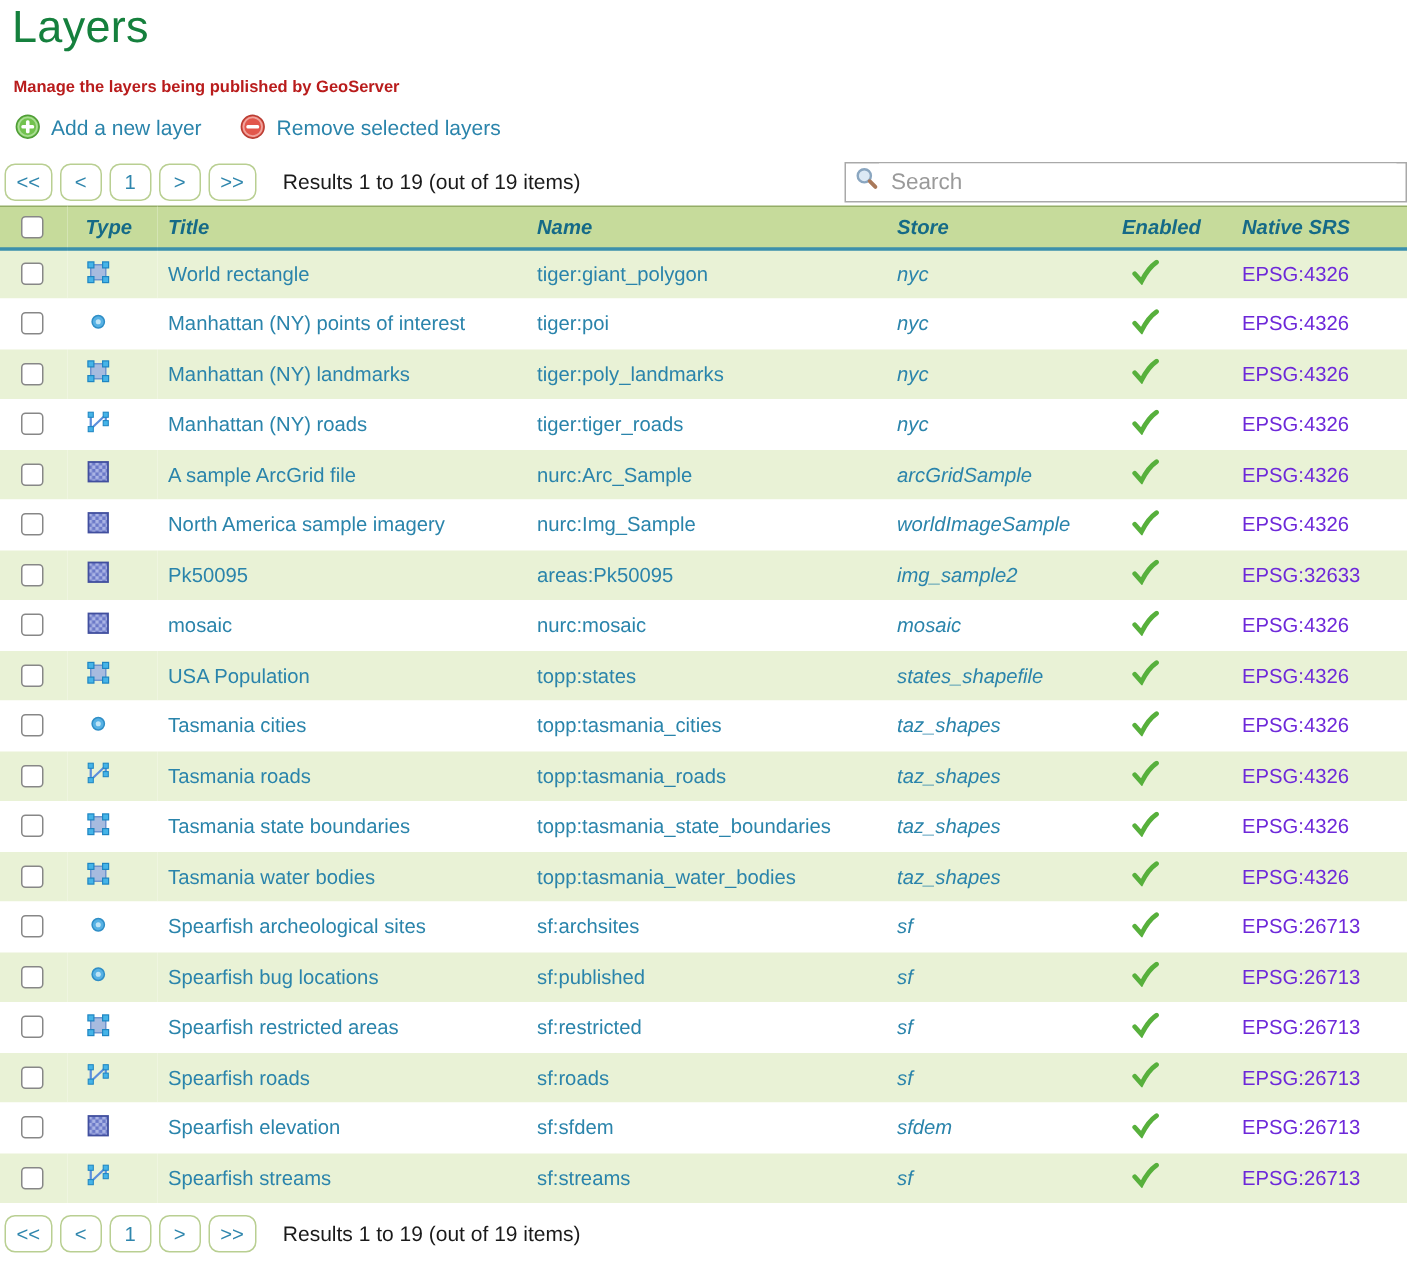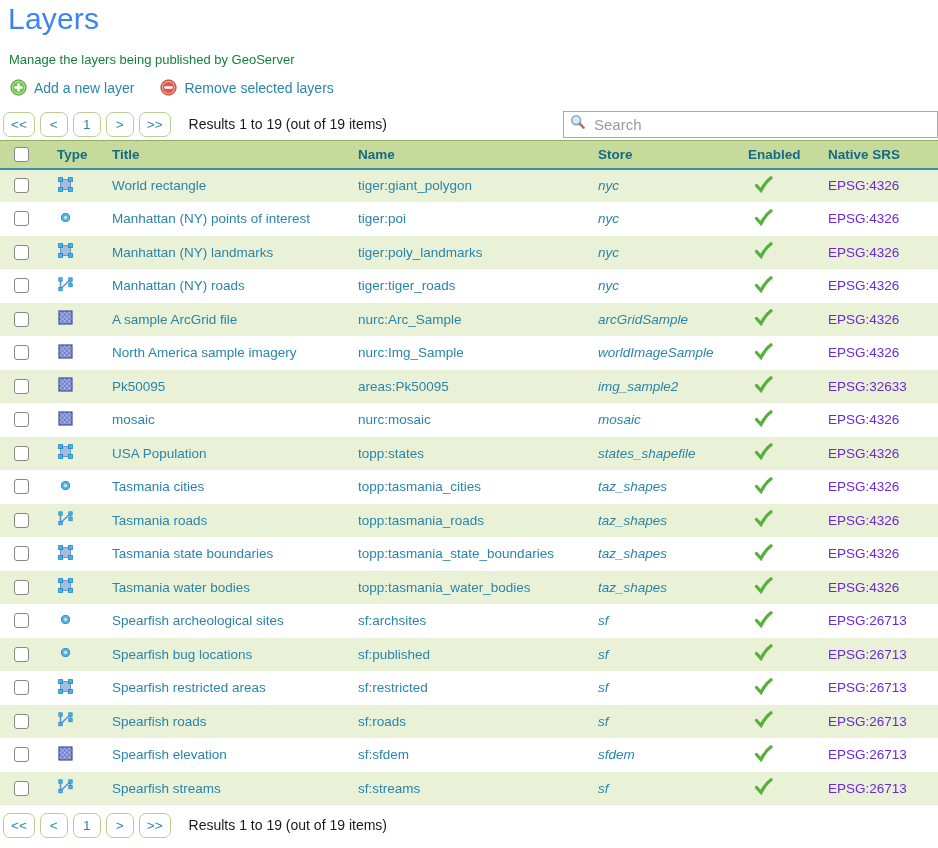"Layers" h1.page-title { color: #3b82f6 -> #15803d }
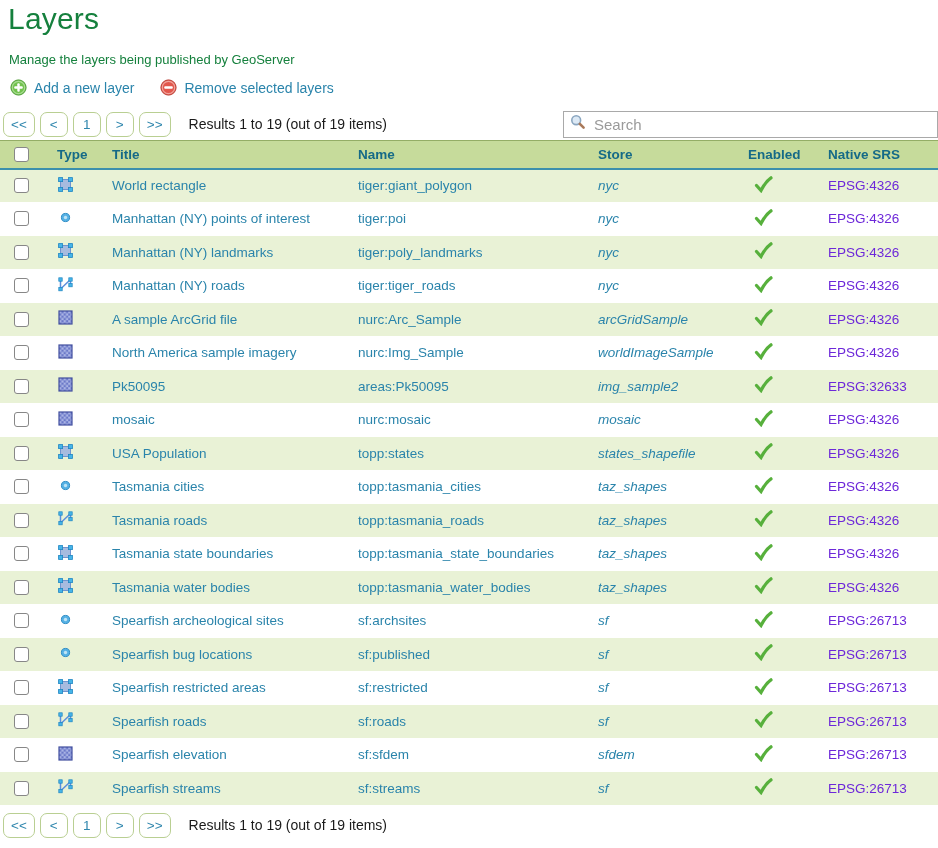"Manage the layers being published" .subtitle { color: #15803d -> #b91c1c; font-size: 13px -> 11px; font-weight: none -> bold }
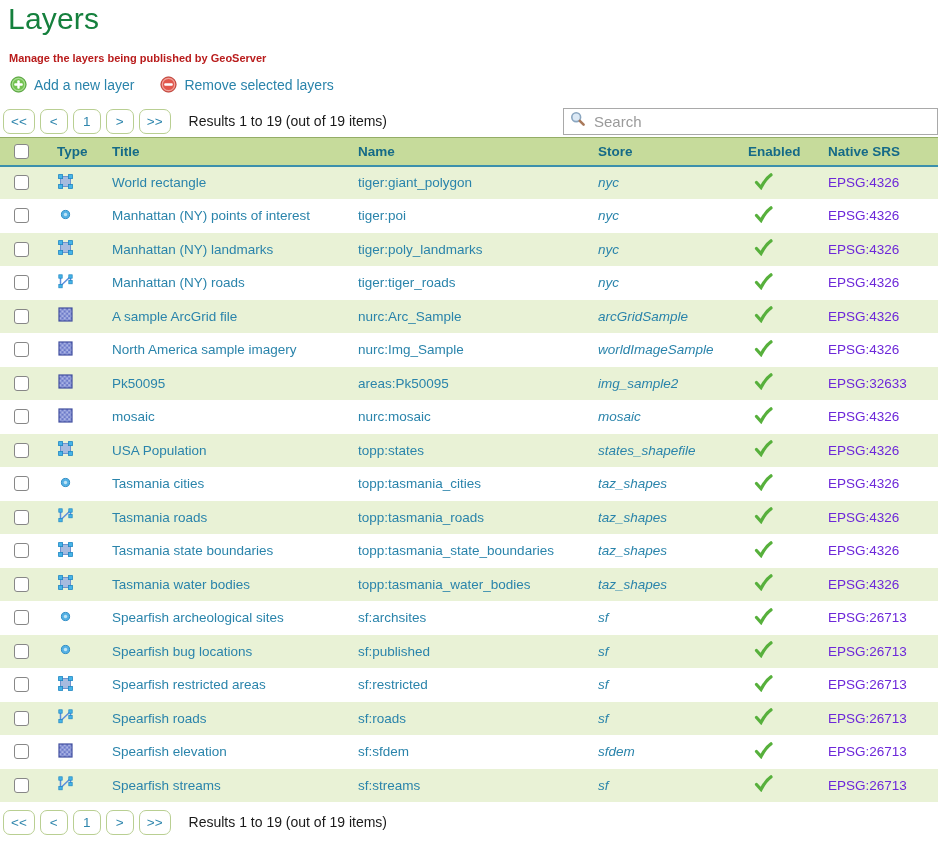"Type" thead th span { font-style: none -> italic }
